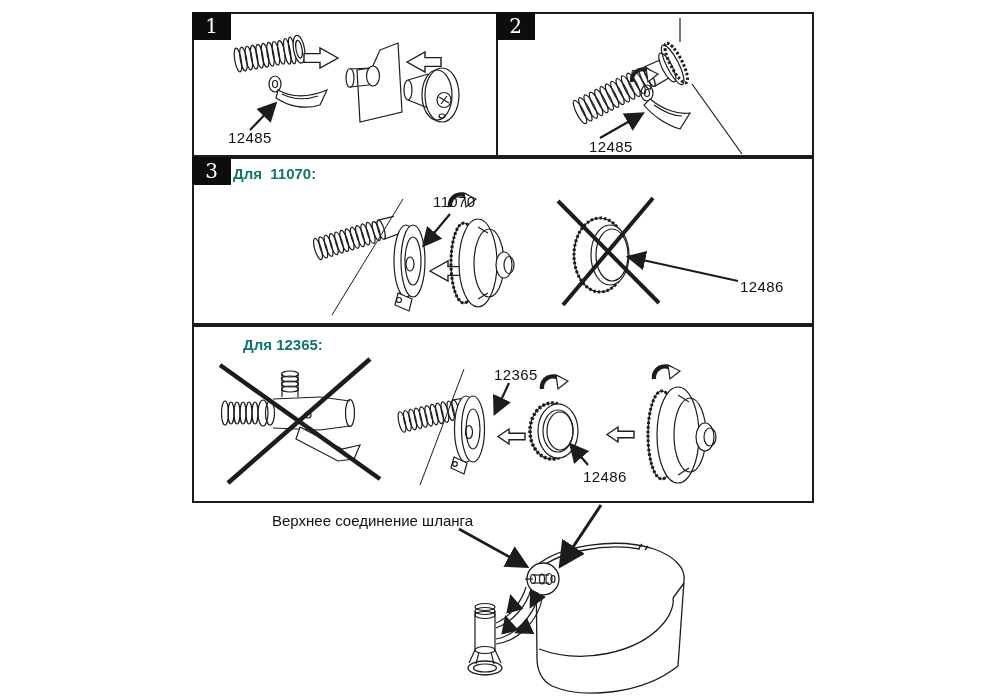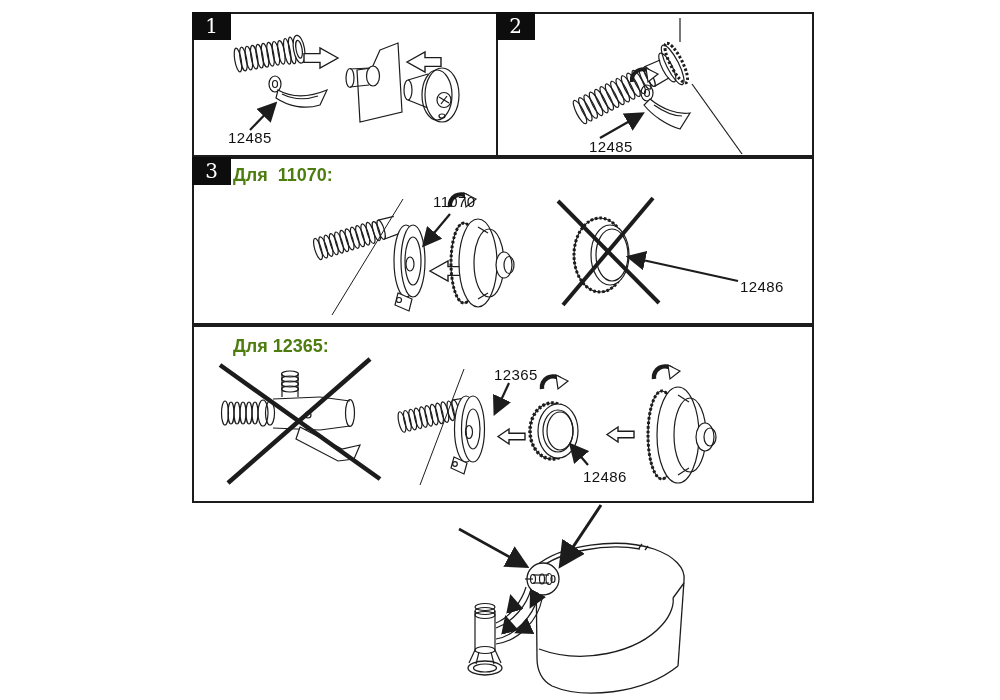"Для 11070:" .pheading { color: #4d7c0f -> #0f766e; font-size: 18px -> 15px }
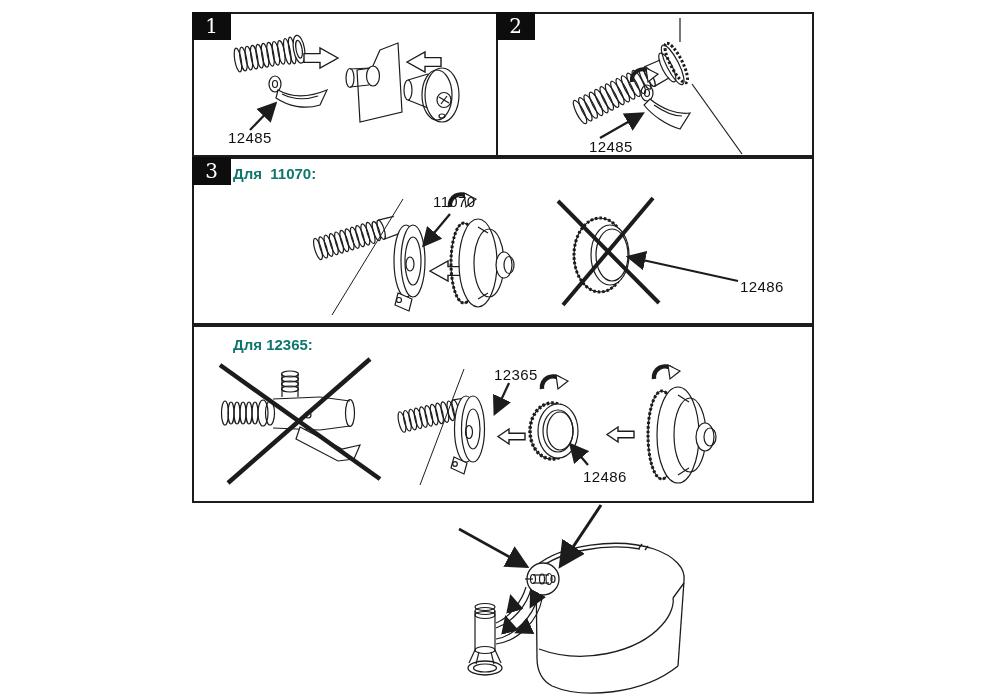"Для 12365:" div.pheading { left: 233px -> 243px }
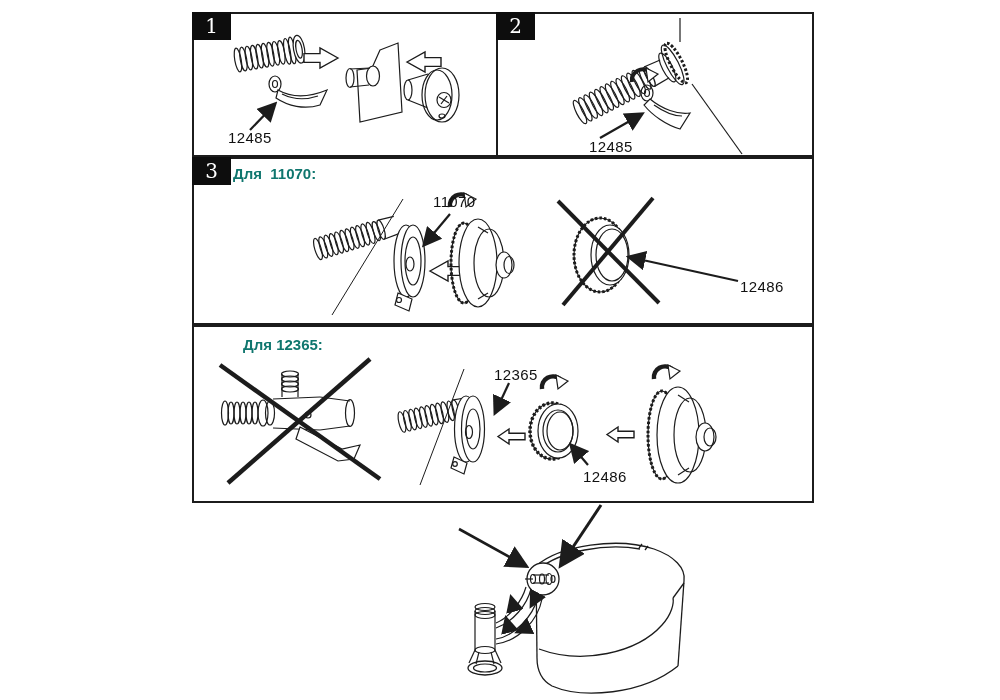"Верхнее соединение шланга" div.caption { html: none -> <div>Верхнее соединение шланга</div> }
